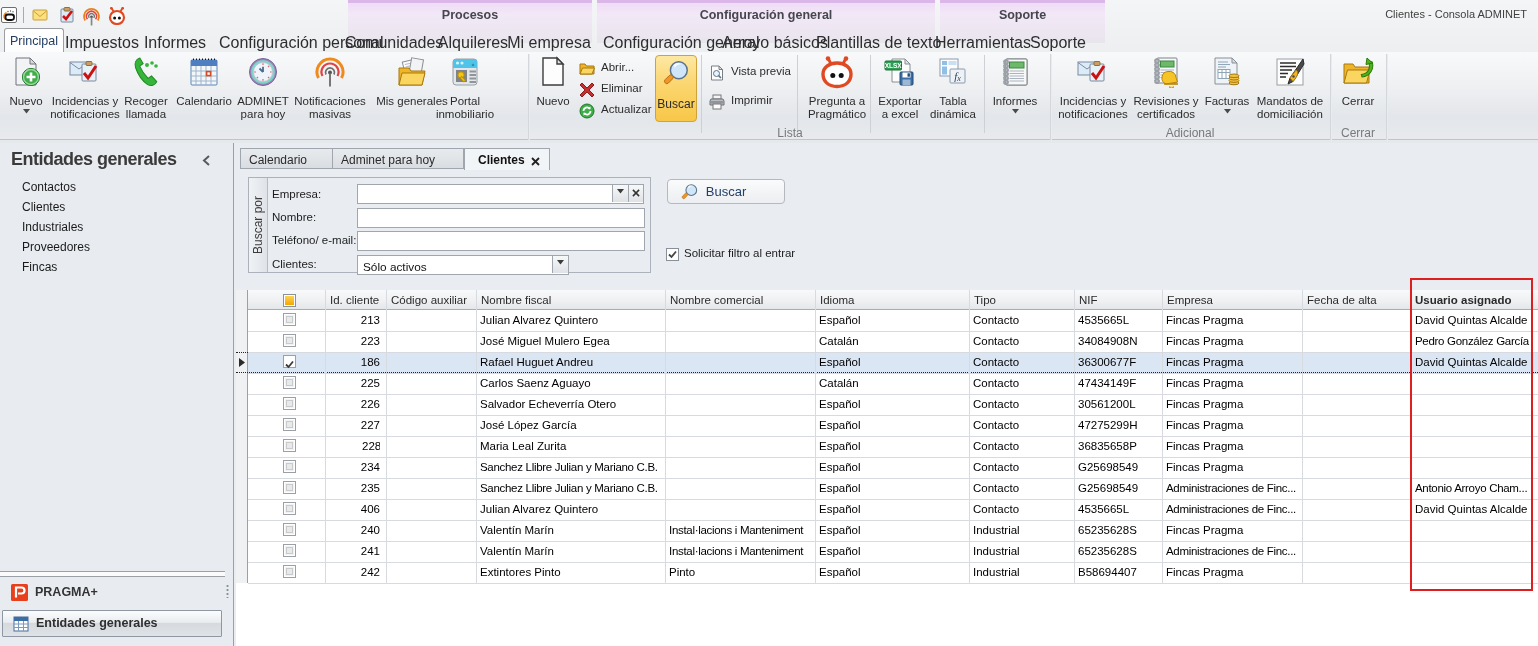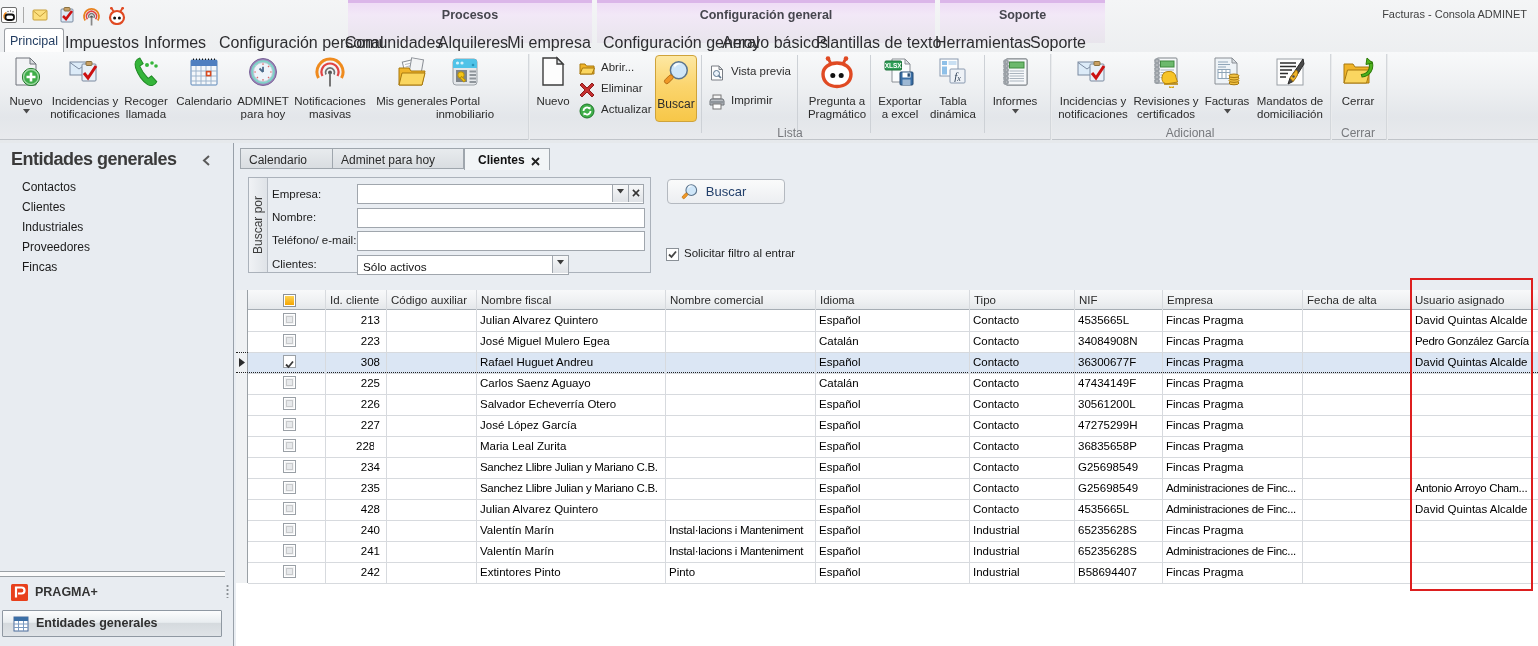"Facturas - Consola ADMINET" div { text: Facturas -> Clientes }
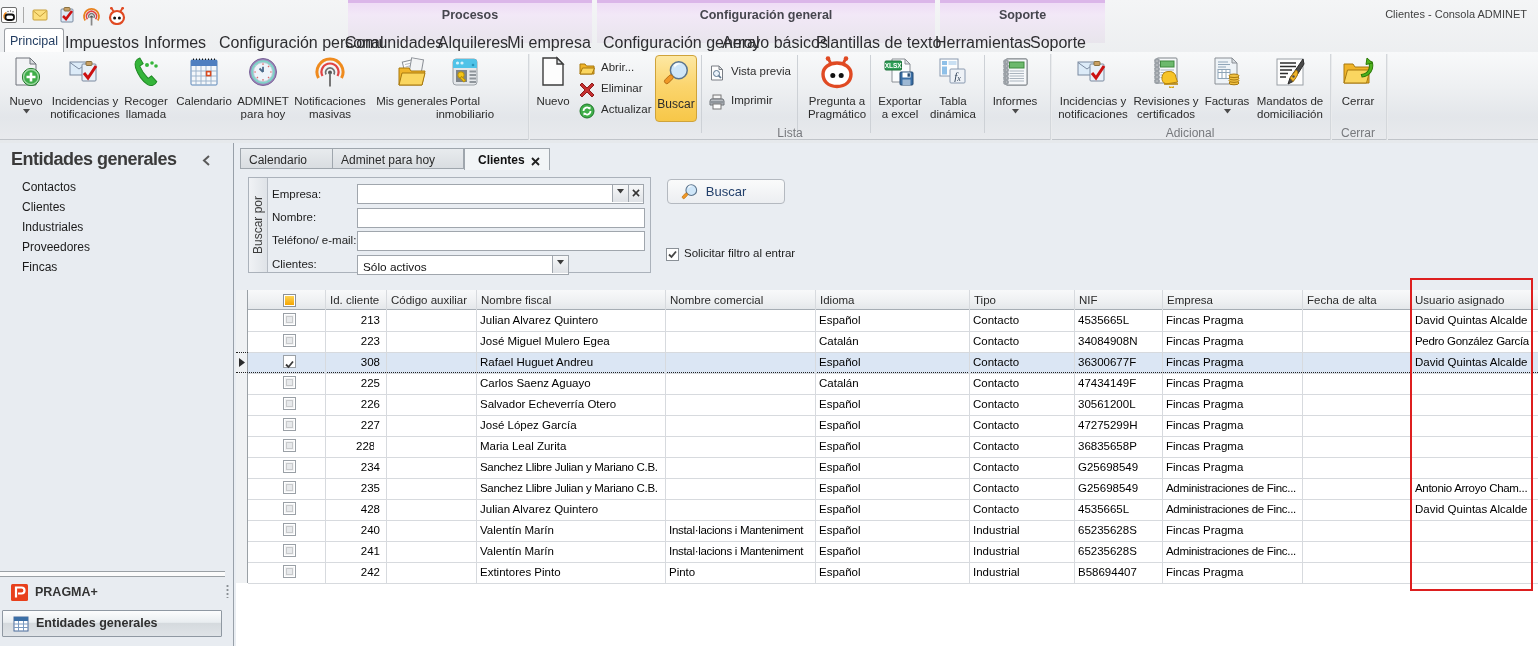"Usuario asignado" div.hcell { font-weight: none -> bold }
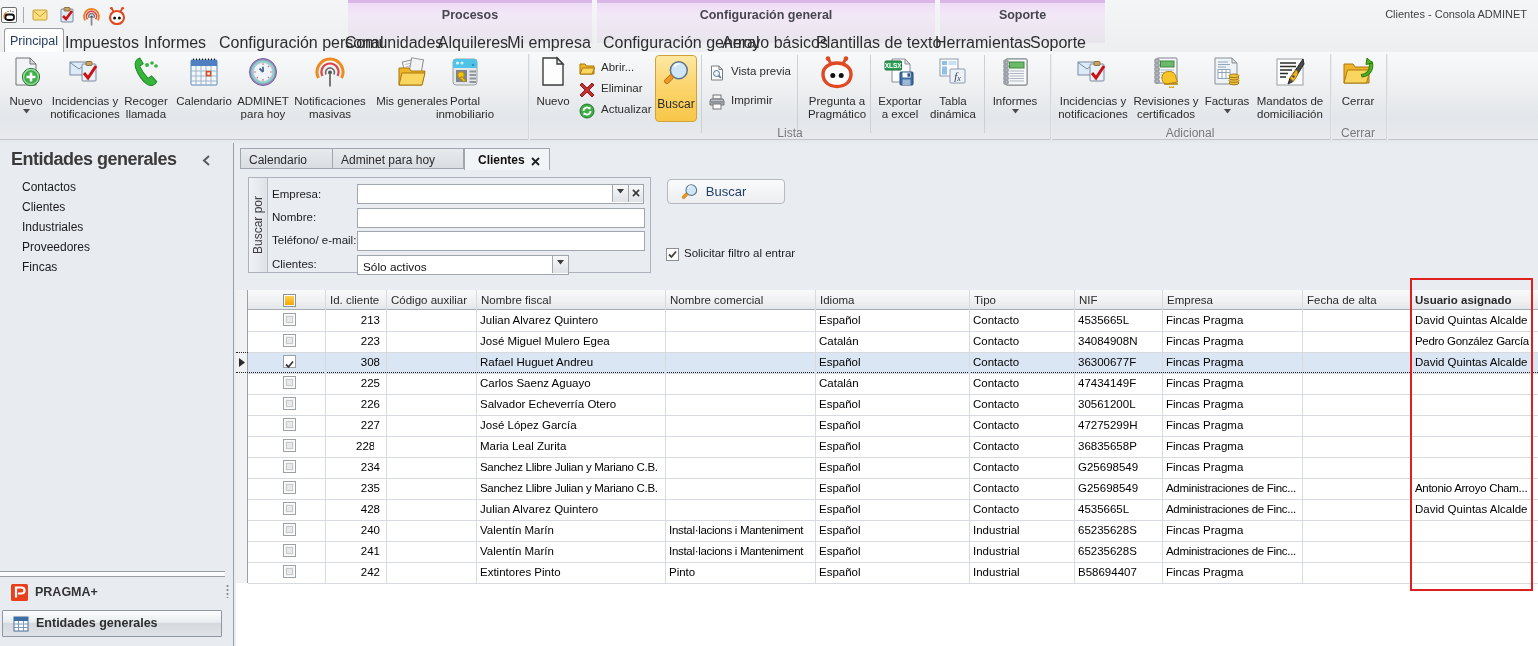"308" div.cell { text: 308 -> 186 }
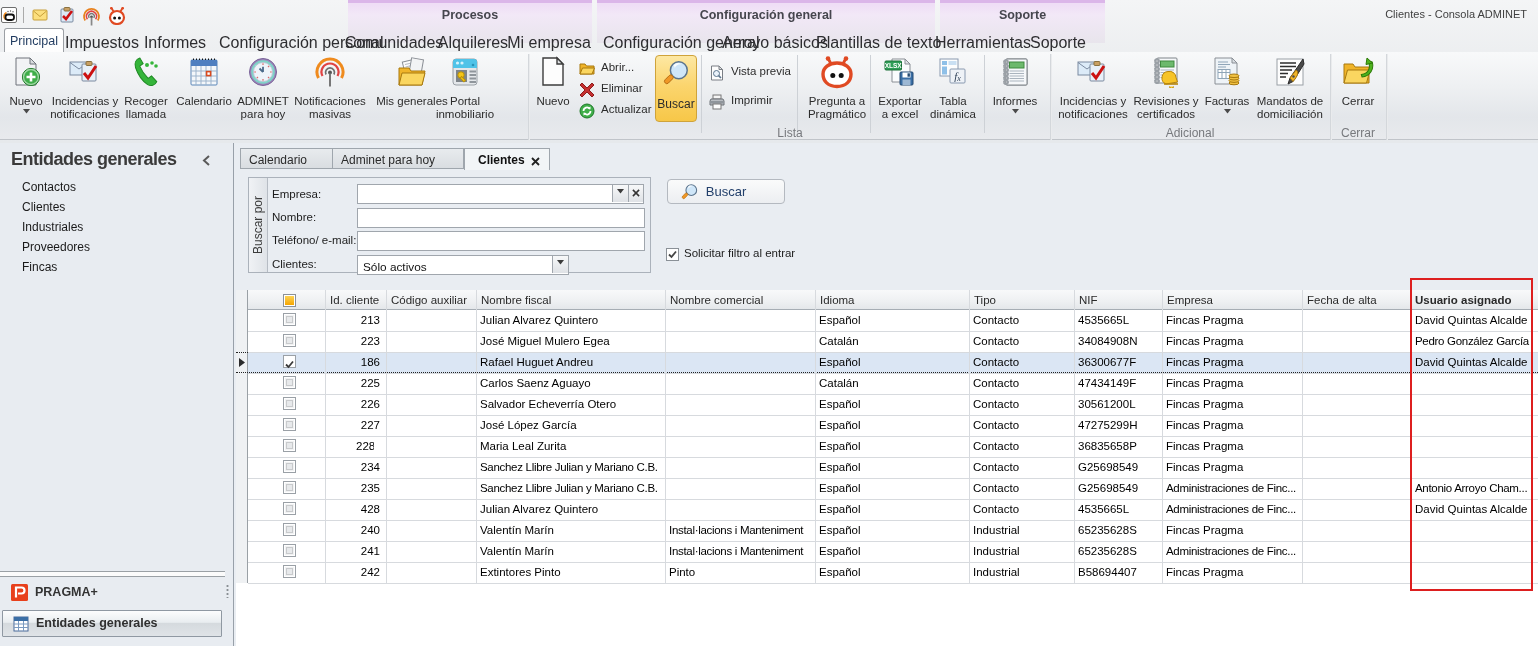"228" div.cell { left: 83px -> 89px }
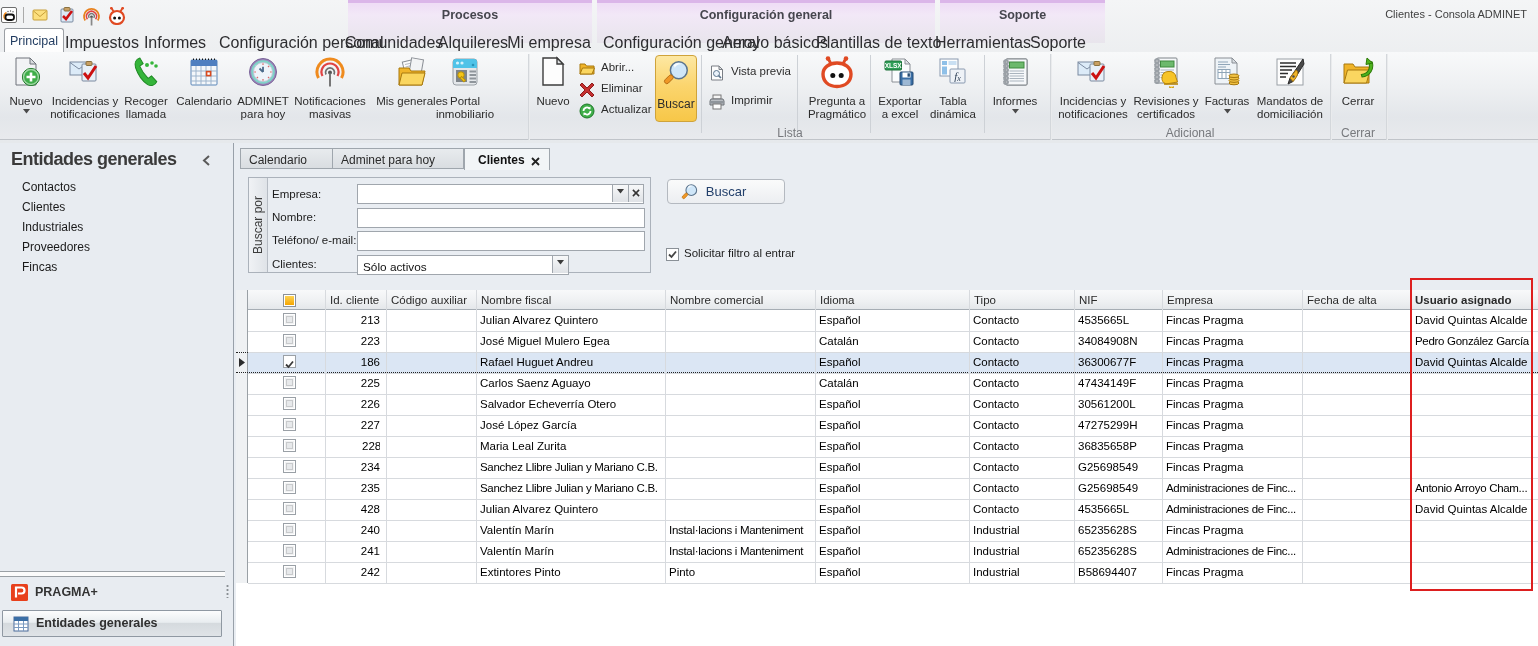"428" div.cell { text: 428 -> 406 }
